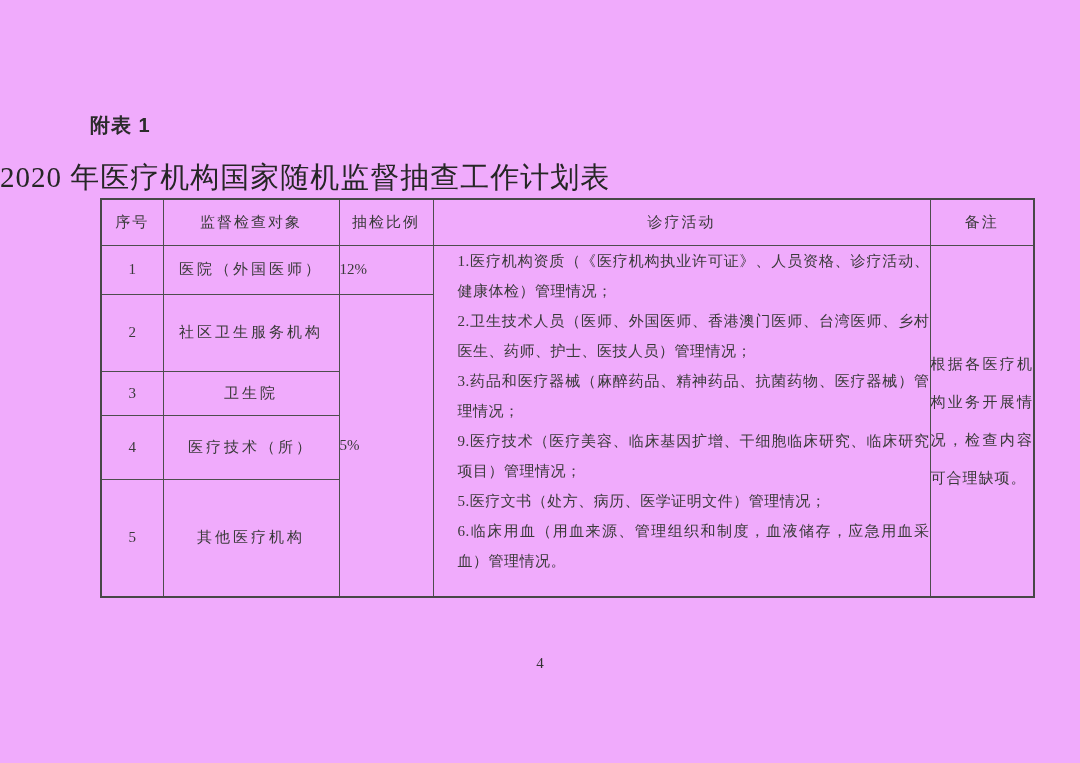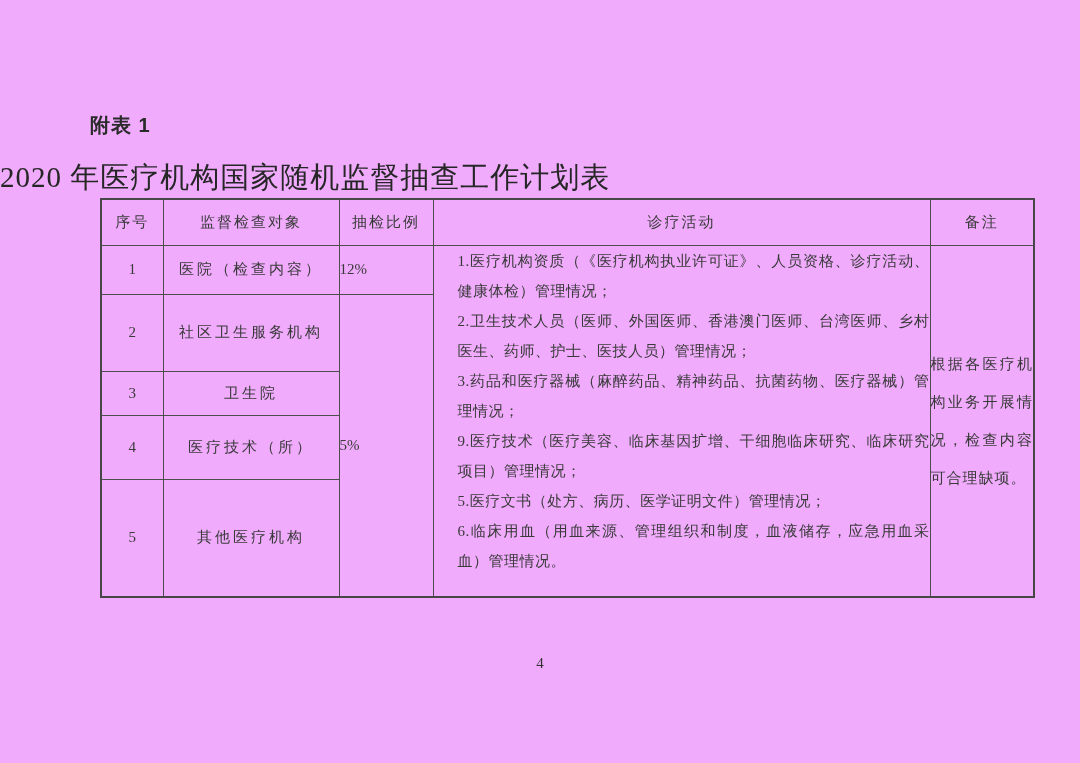"医院（检查内容）" td.c-target { text: 检查内容 -> 外国医师 }
